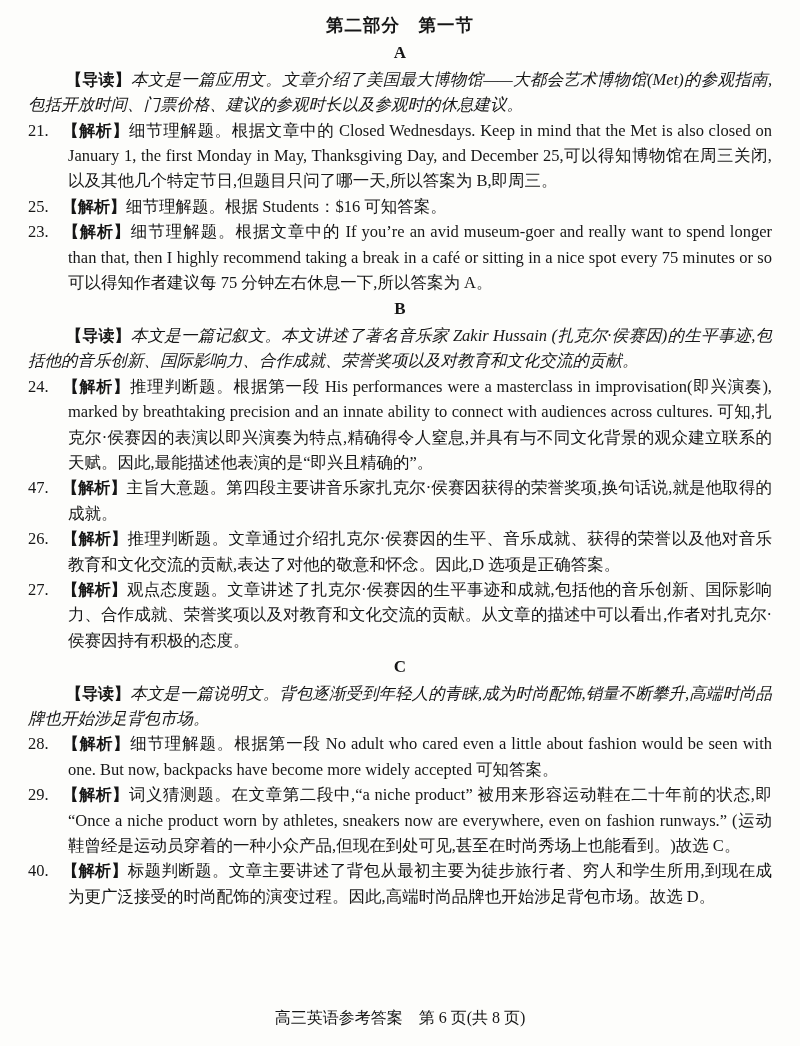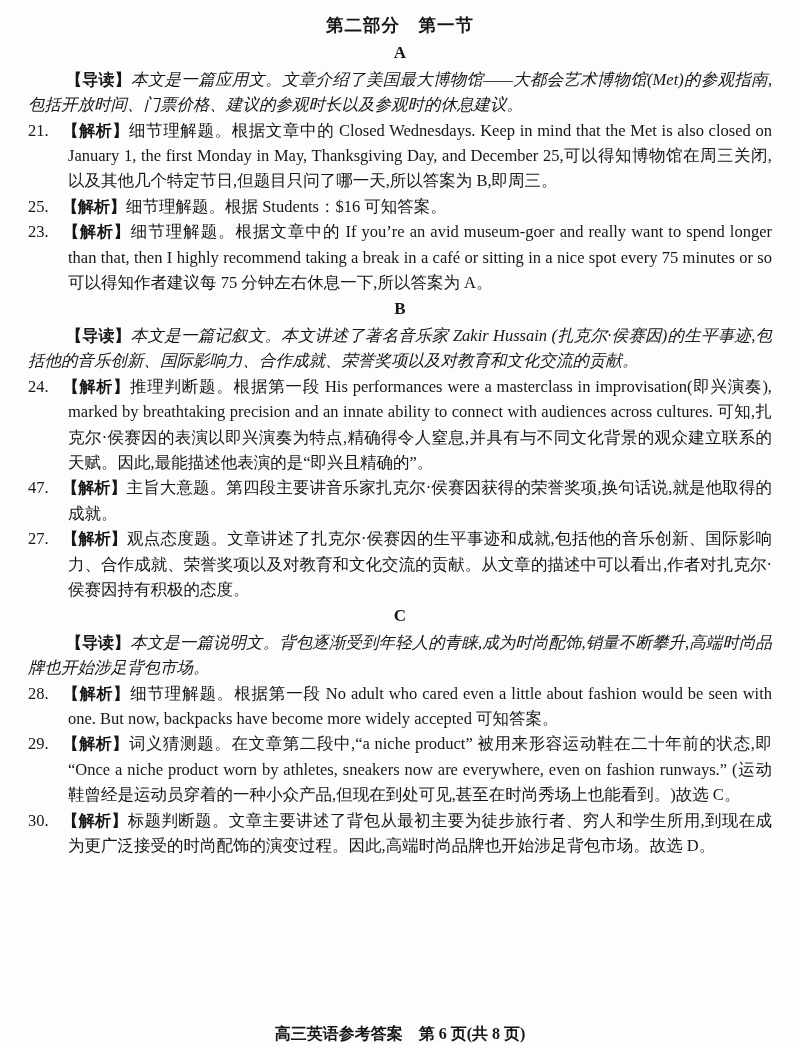"26." p.item { html: none -> <p><span>26.</span><span>【解析】</span><span>推理判断题。文章通过介绍扎克尔·侯赛因的生平、音乐成就、获得的荣誉以及他对音乐教育和文化交流的贡献,表达了对他的敬意和怀念。因此,D 选项是正确答案。</span></p> }
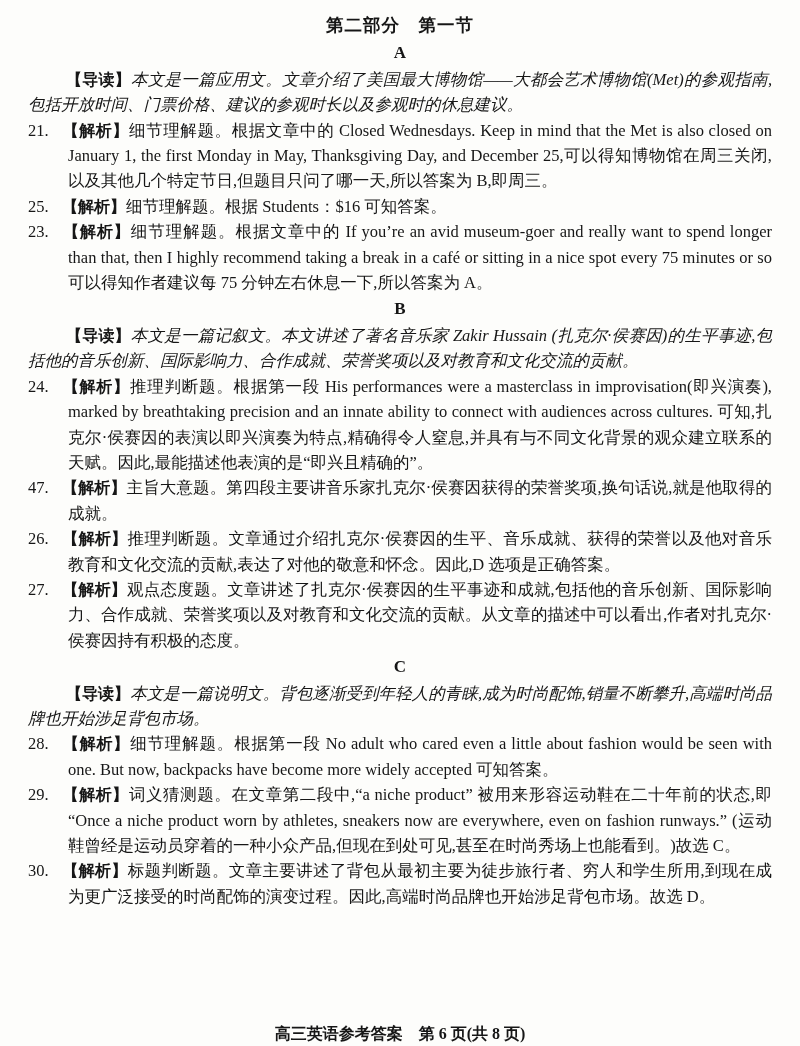"30." span.num { text: 30 -> 40 }
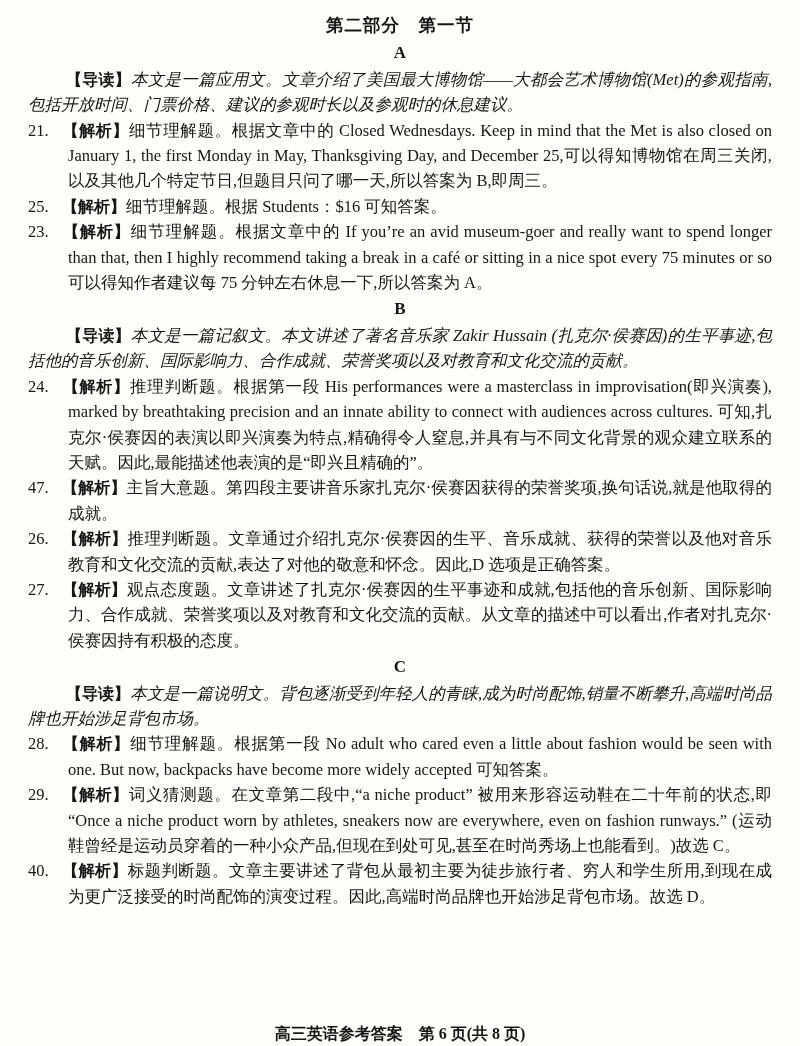"高三英语参考答案 第 6 页(共 8" .footer { font-weight: bold -> normal; padding-bottom: none -> 16px }
